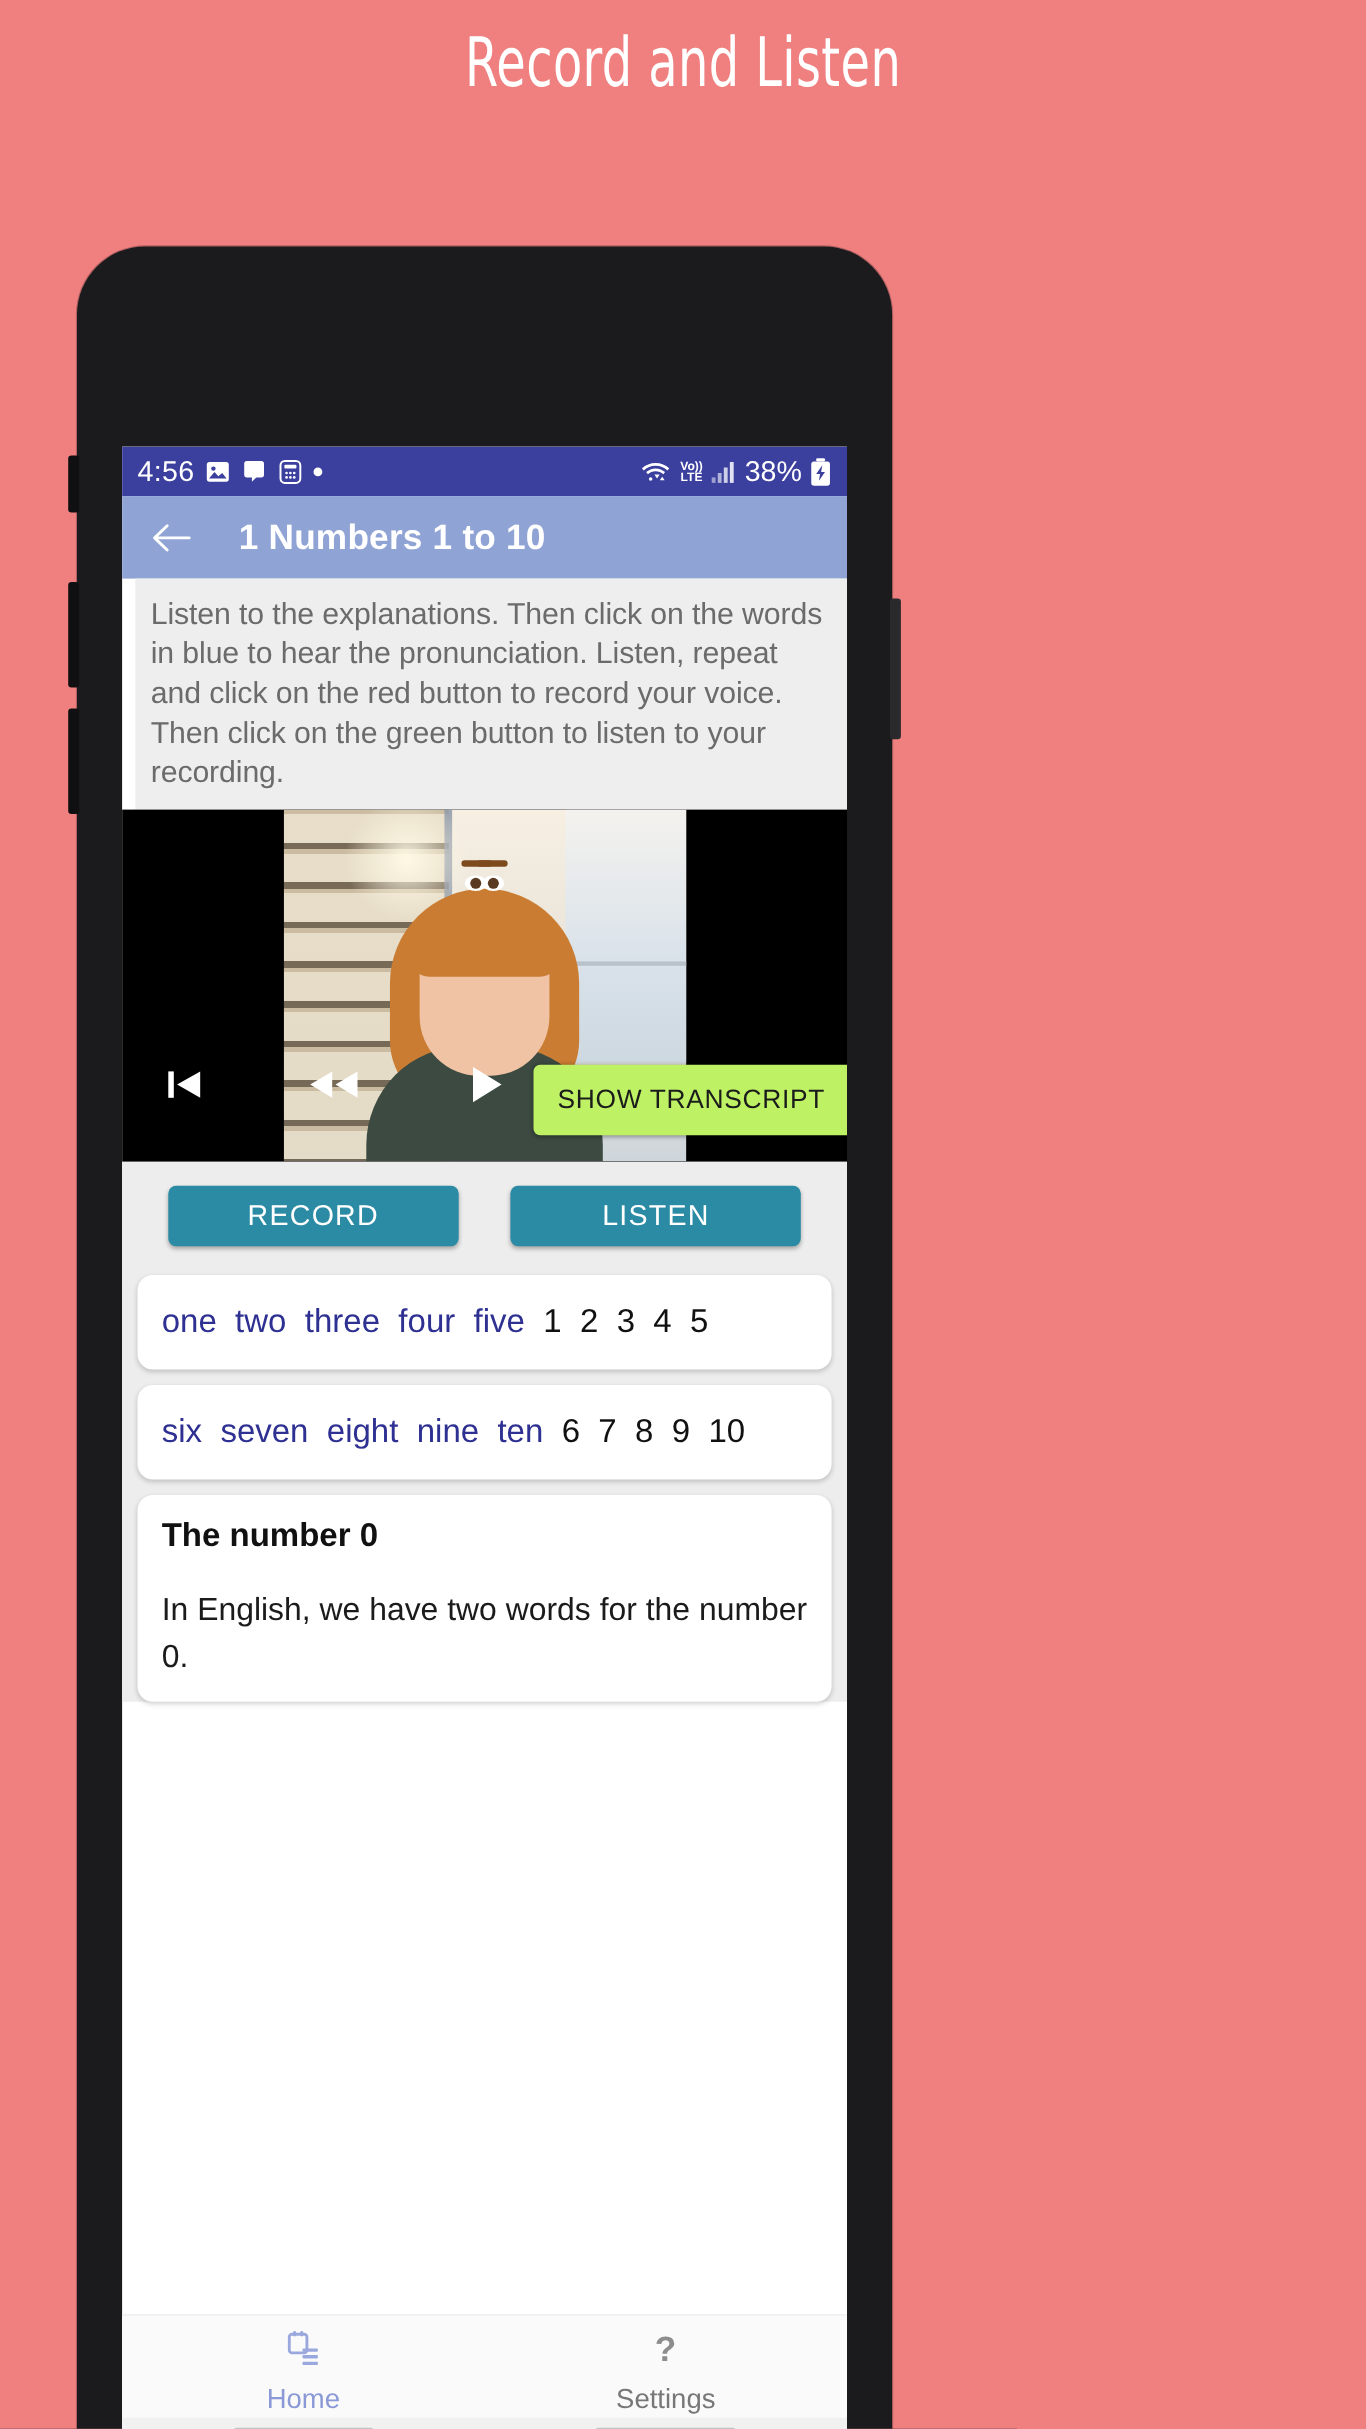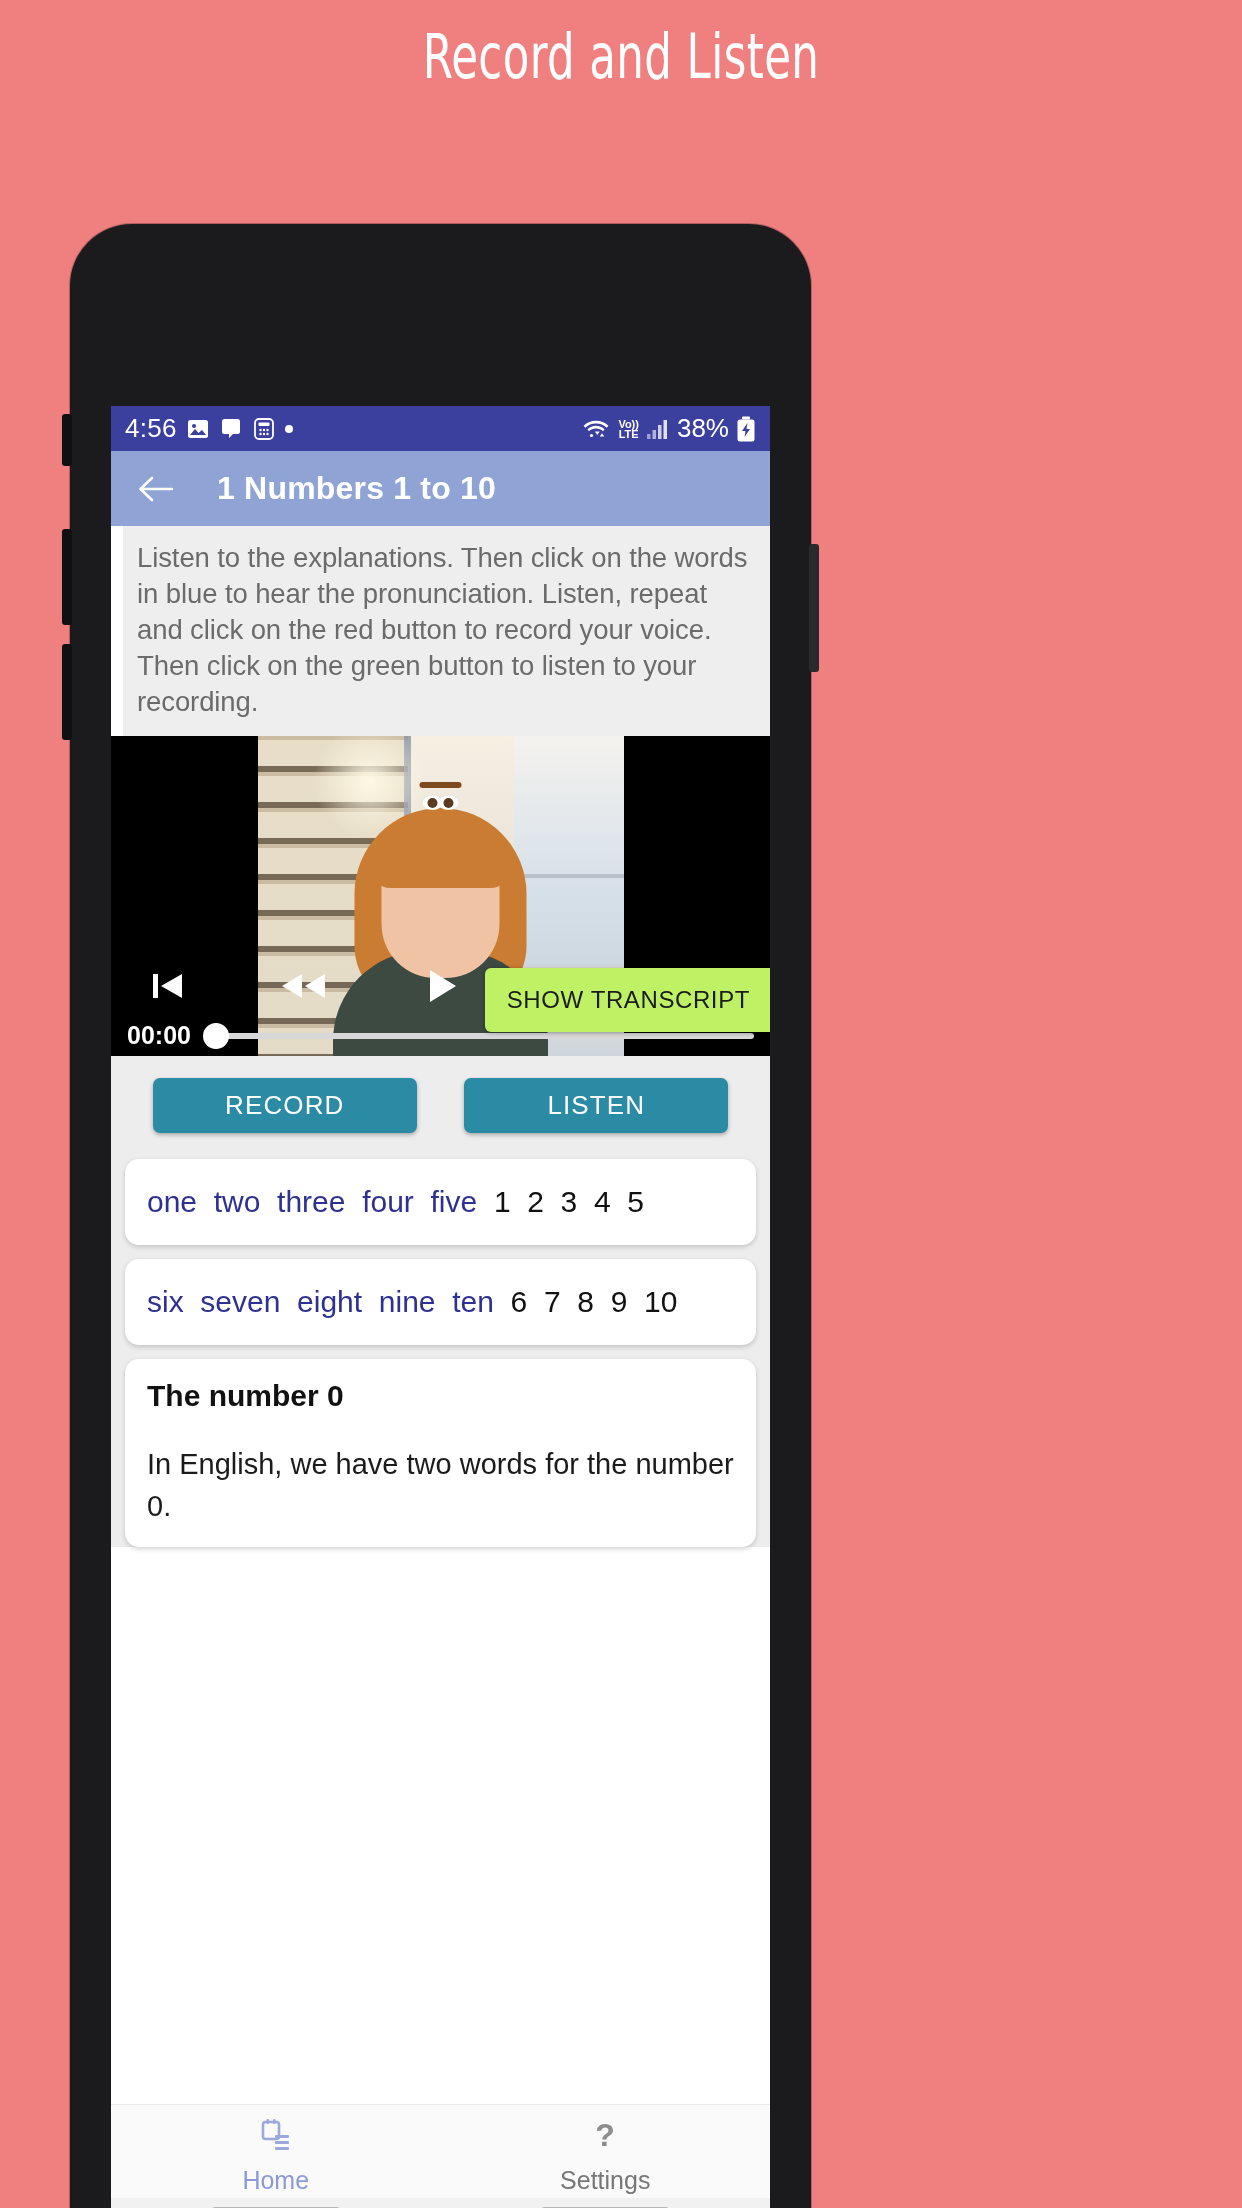"00:00" div.seekrow { html: <div> <span>00:00</span> <div> <div></div> </div> </div> -> none }
